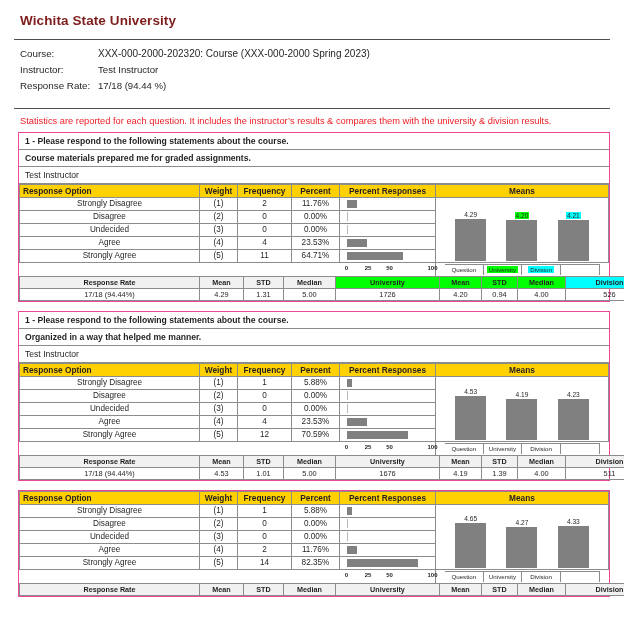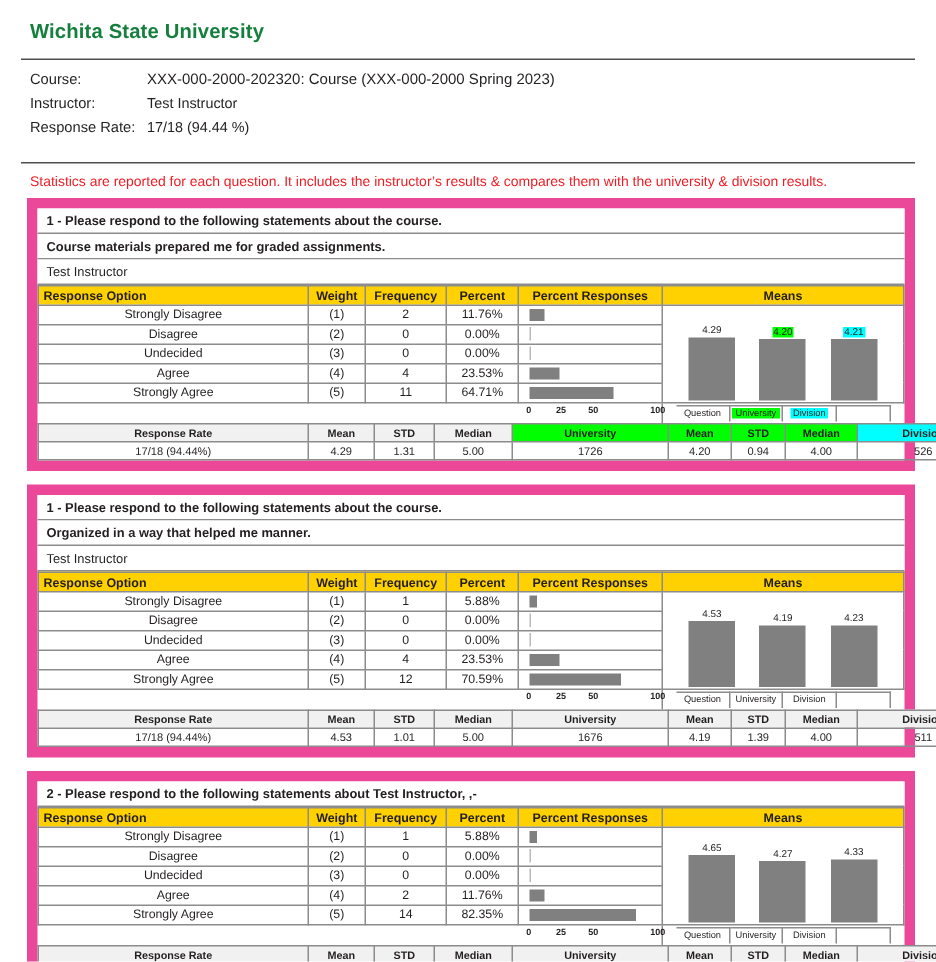"Wichita State University" .doc-title { color: #15803d -> #7f1d1d }
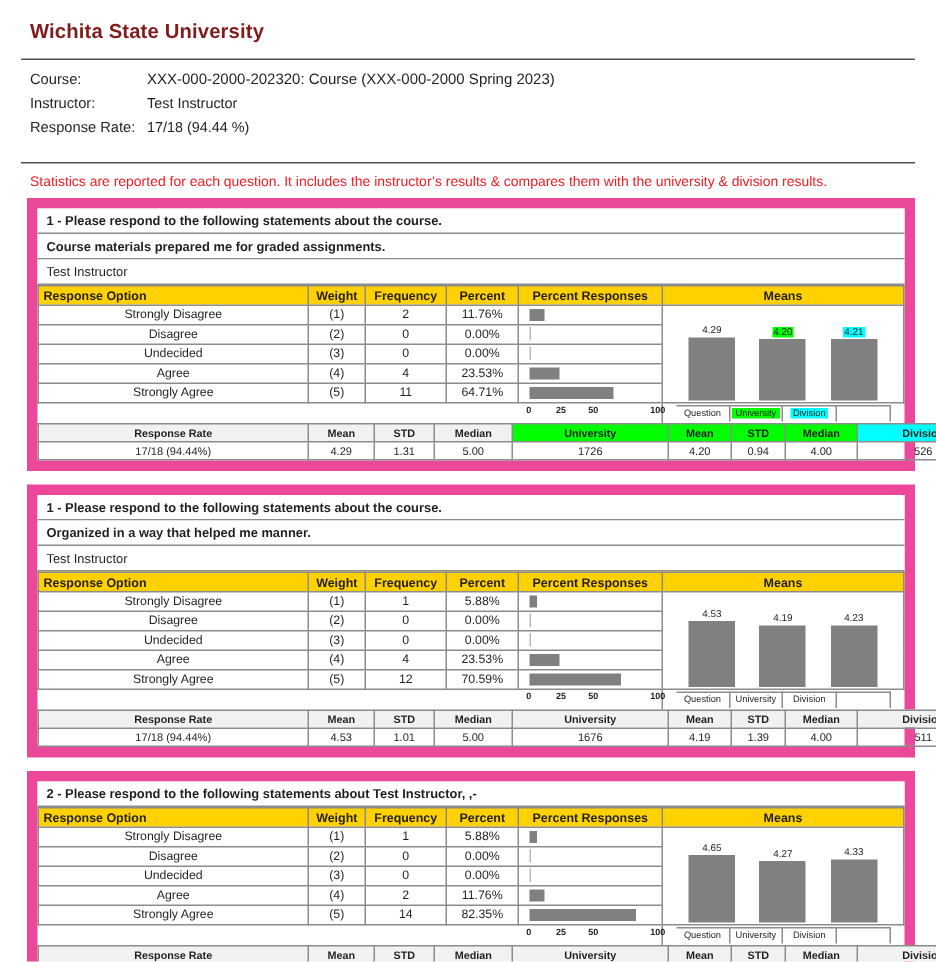"1 - Please respond to" .qblock { border: 7px solid #ec4899 -> 1px solid #ec4899 }
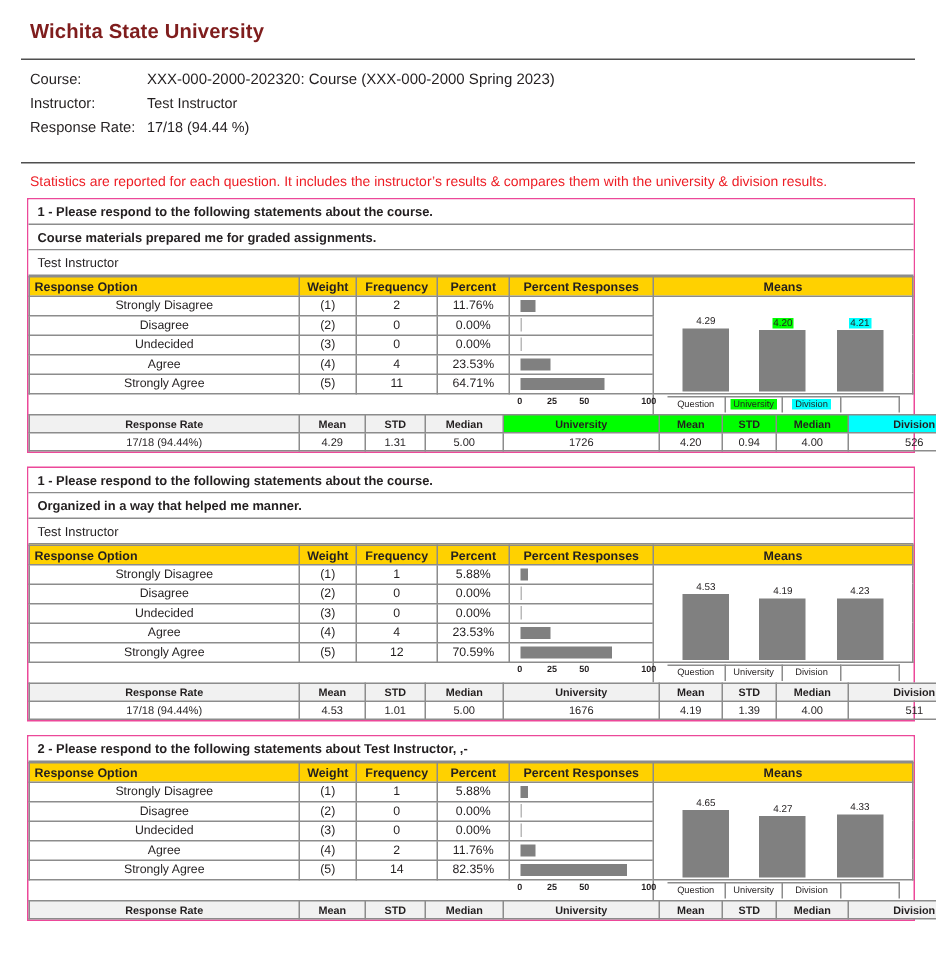"2 - Please respond to" div.qrow-title { html: <div>2 - Please respond to the following statements about Test Instructor, ,-</div> -> none }
